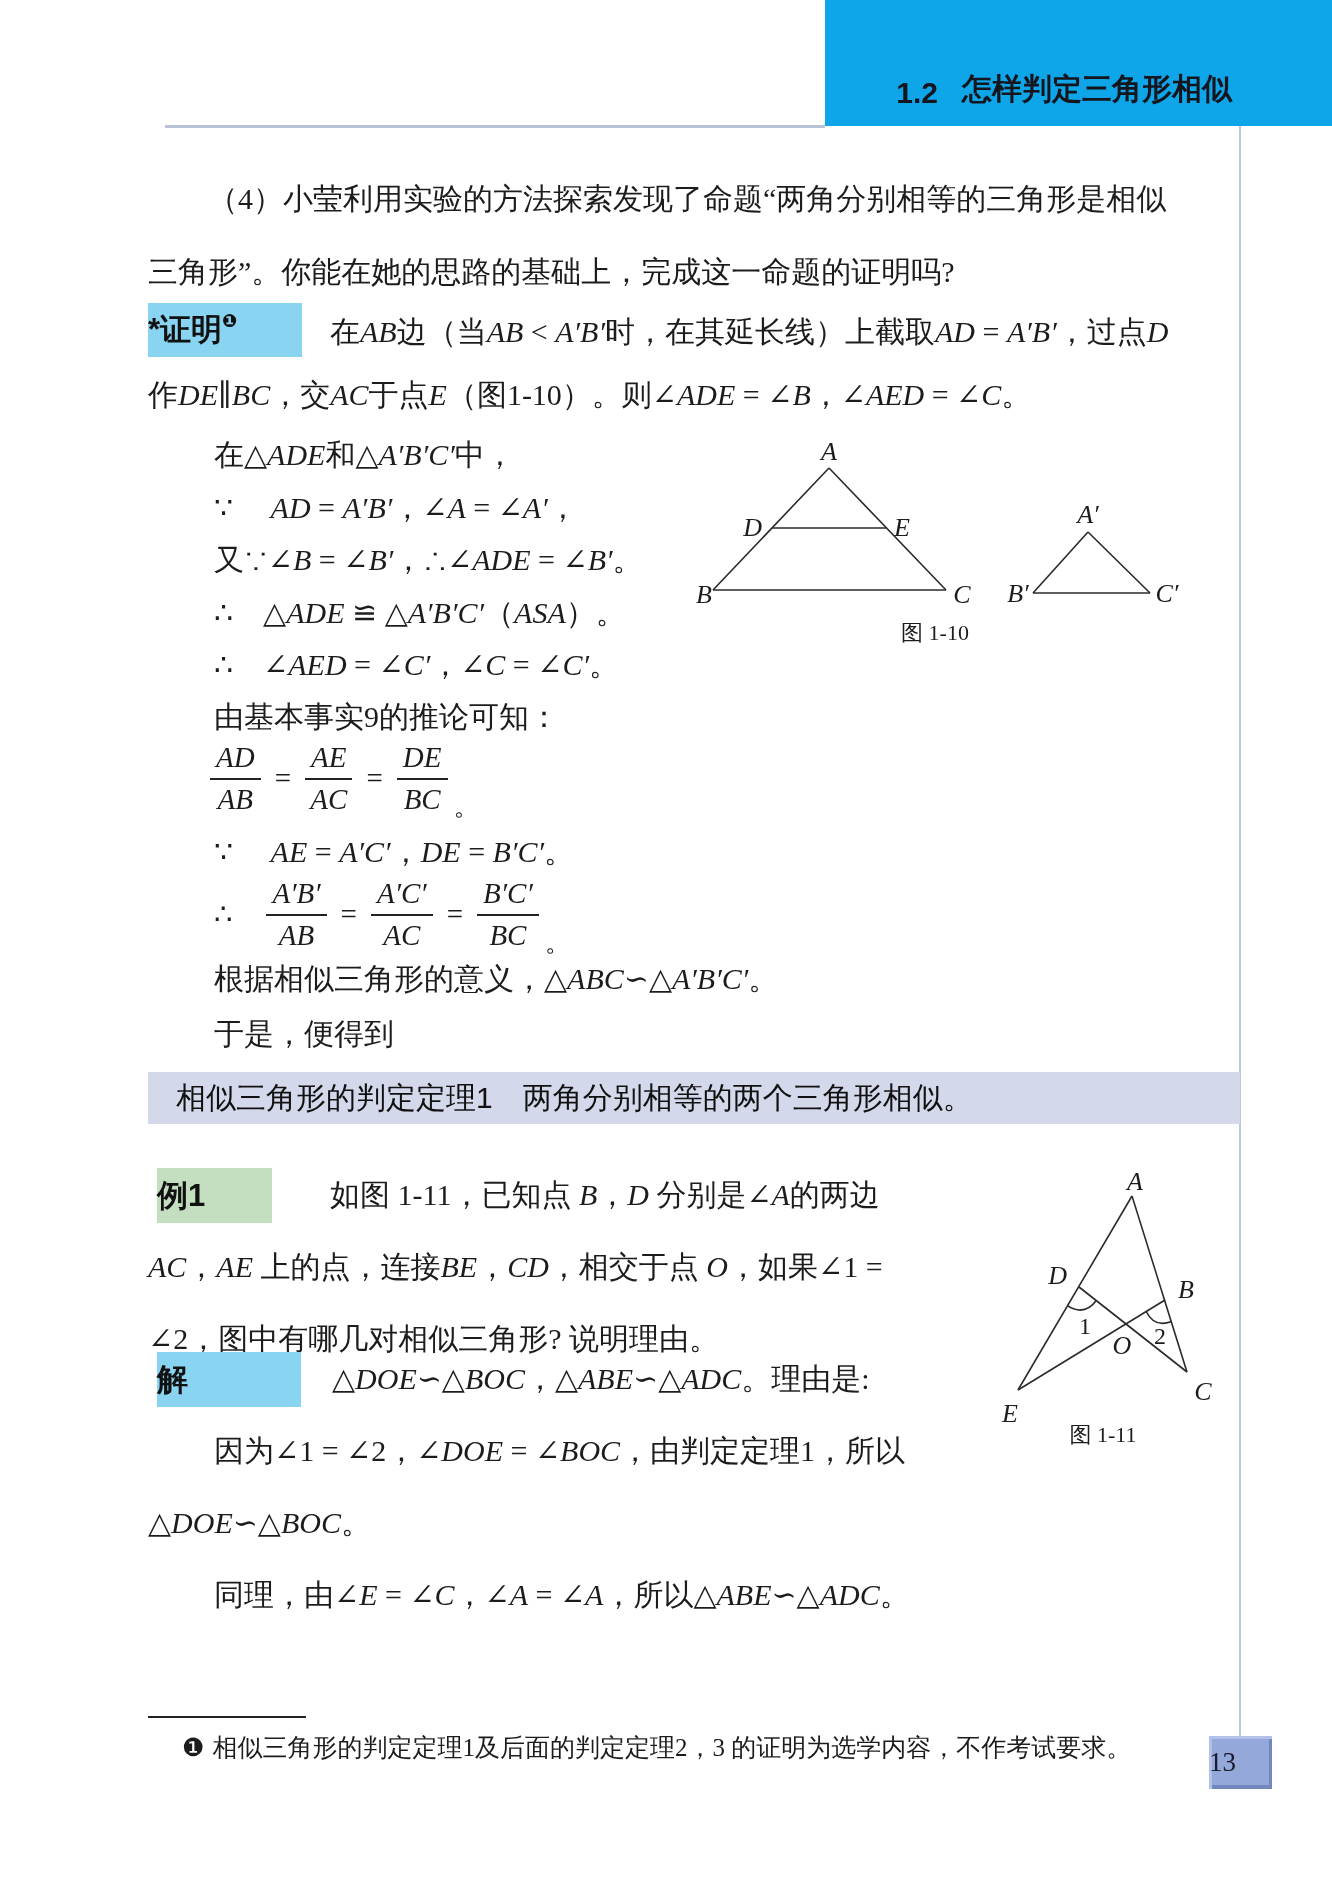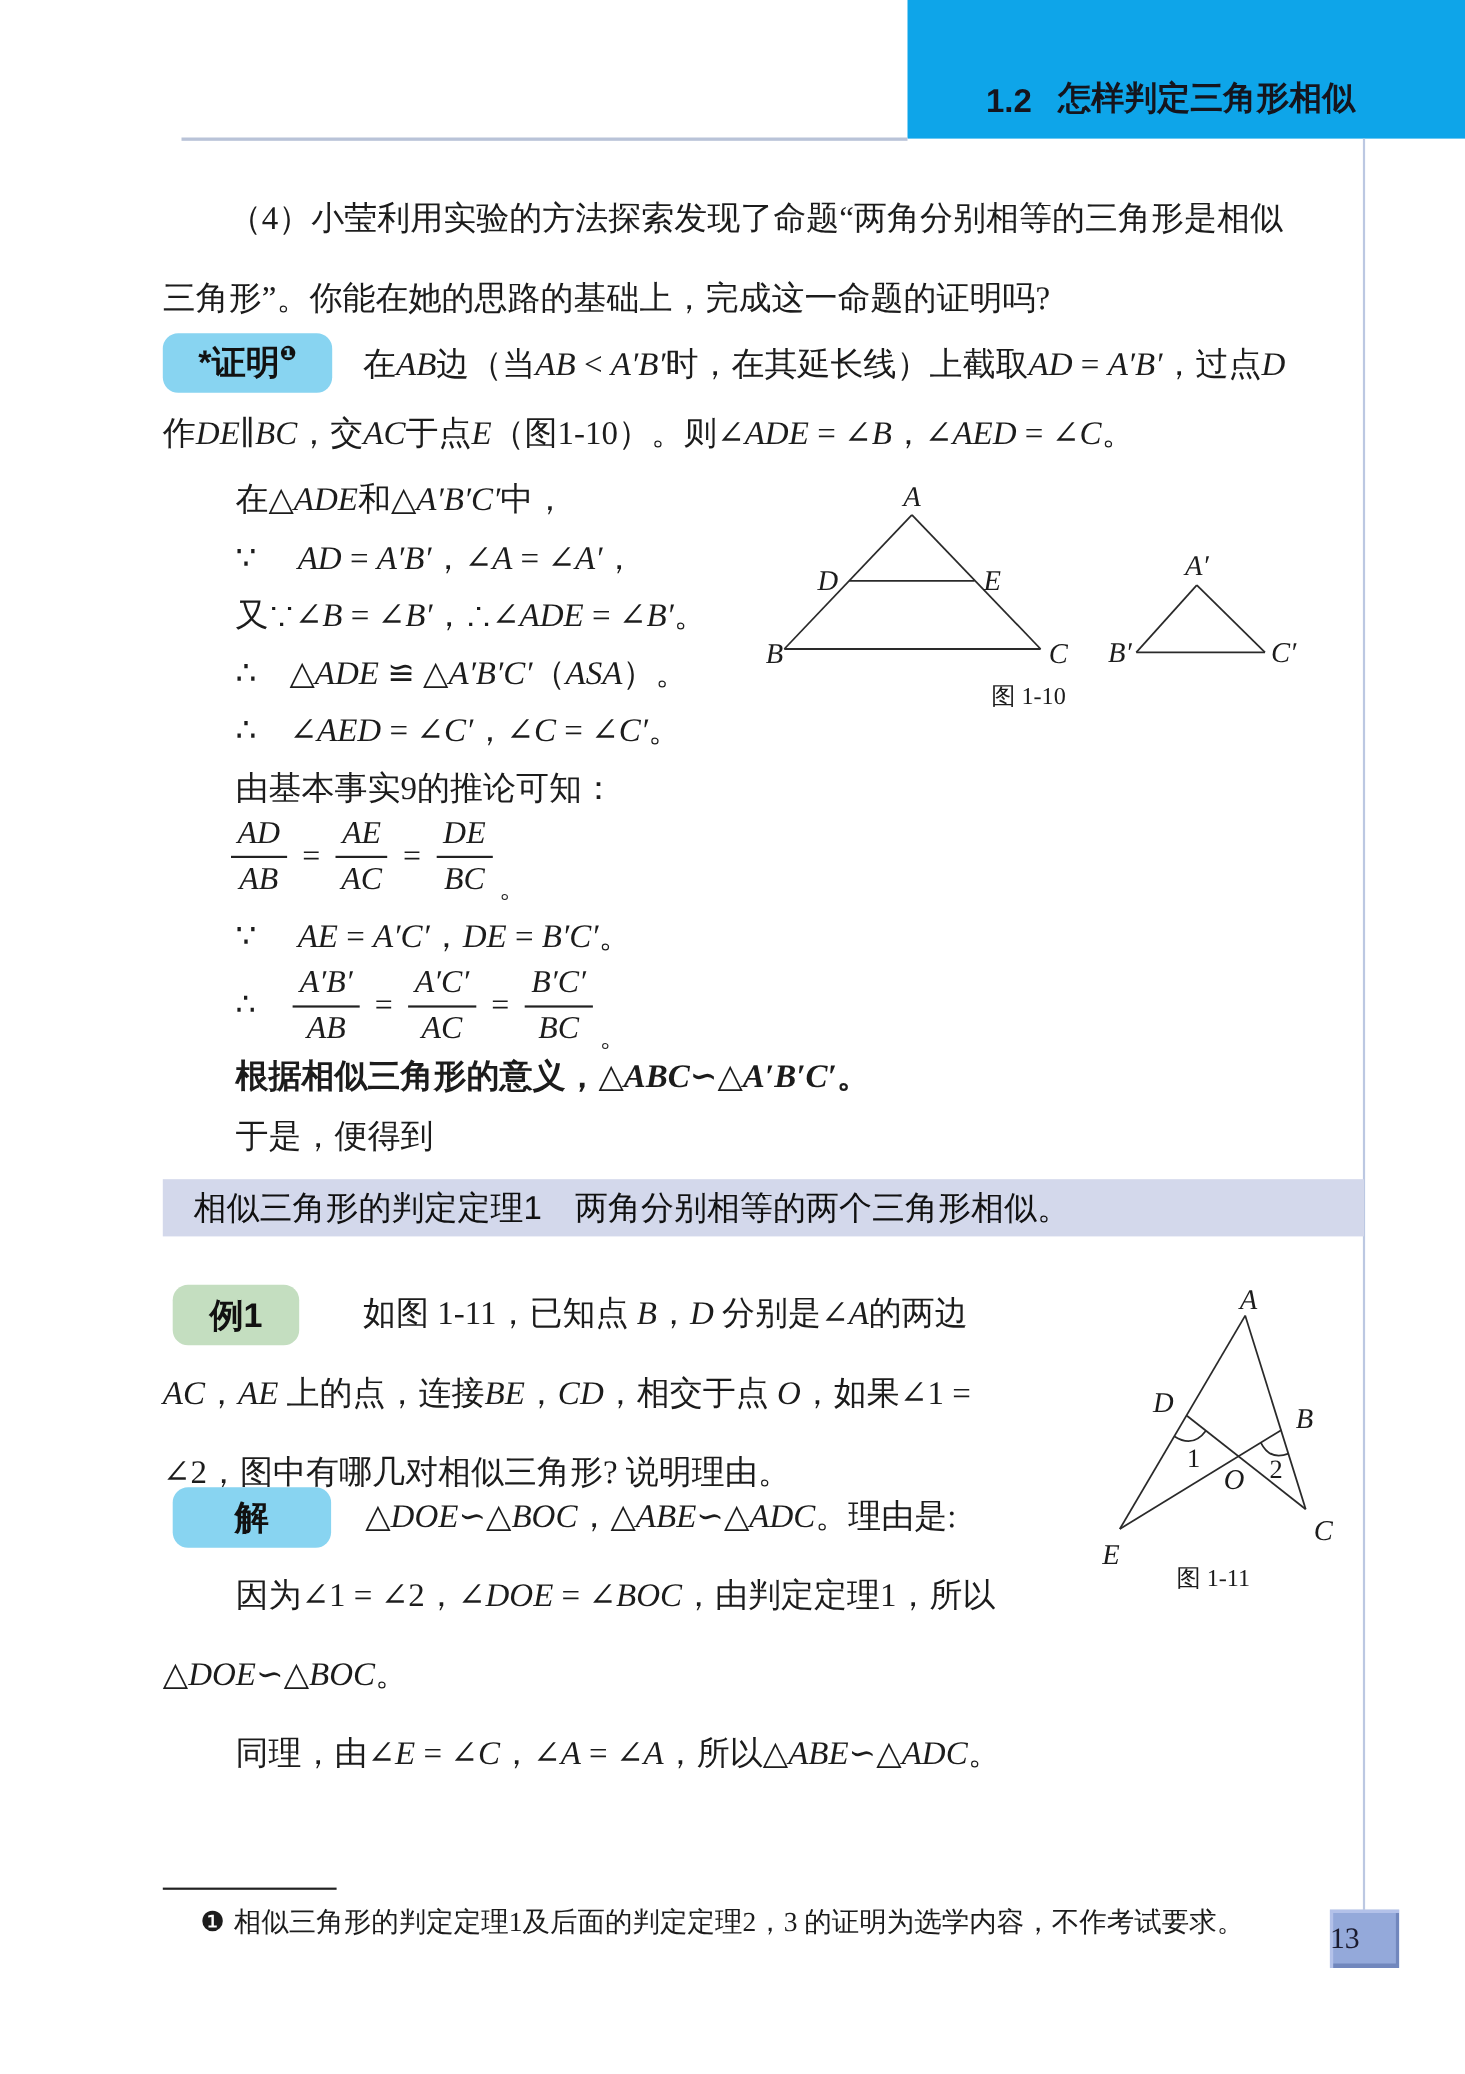"*证明" .label-box { border-radius: 14px -> none; justify-content: center -> flex-start }
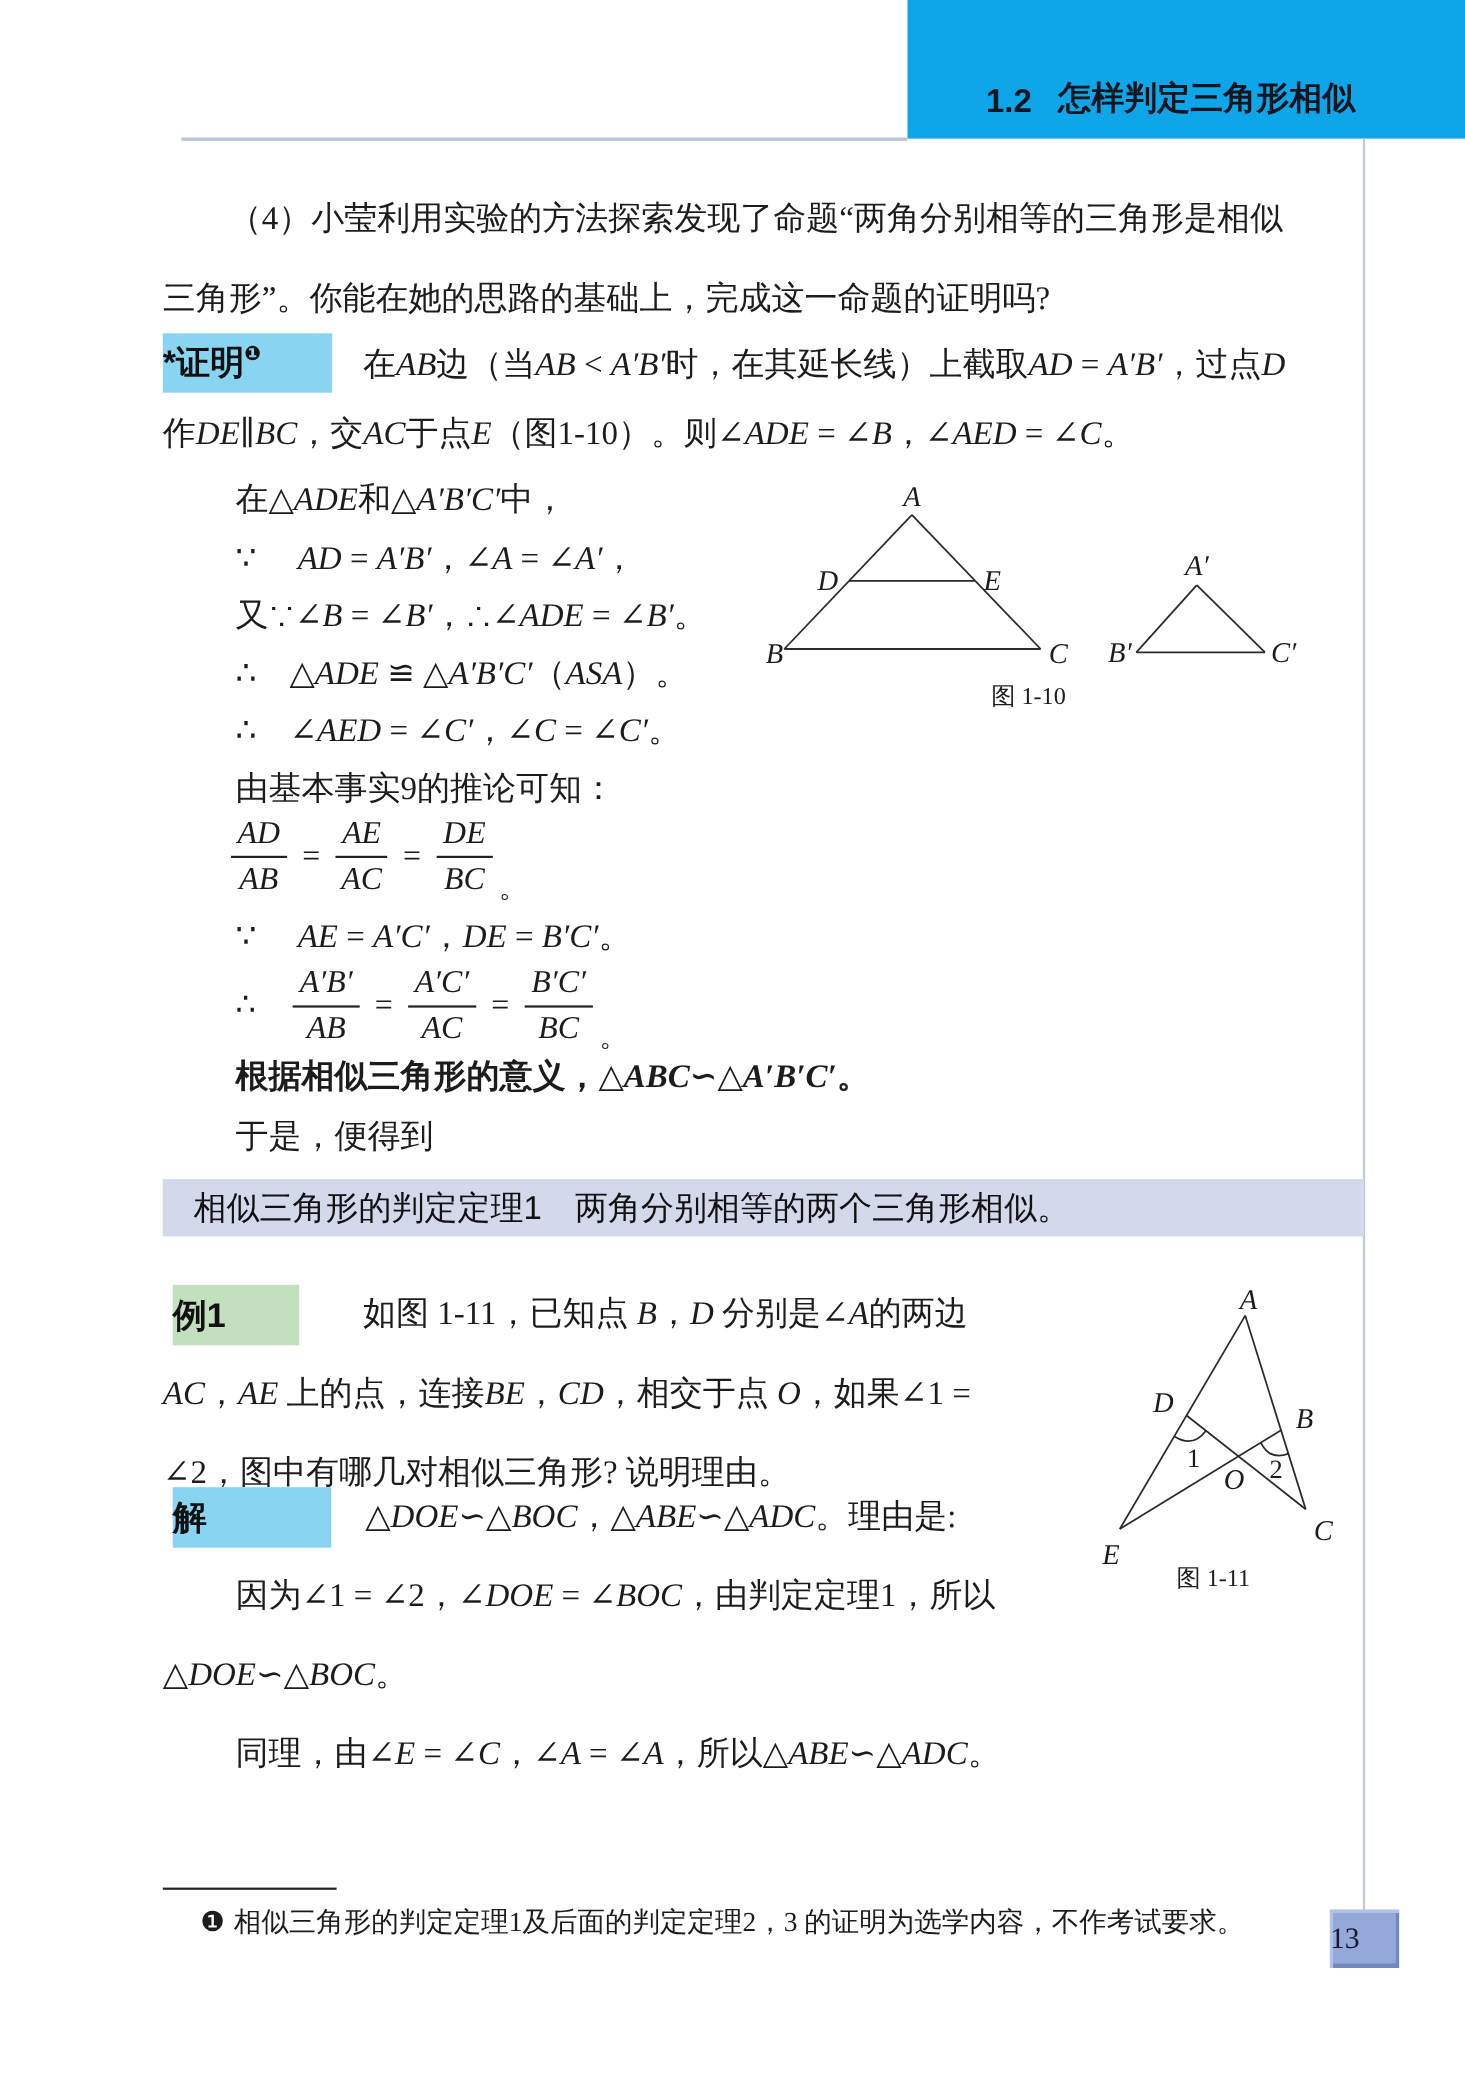"根据相似三角形的意义，△ABC∽△A′B′C′。" div.abs { font-weight: bold -> none }
